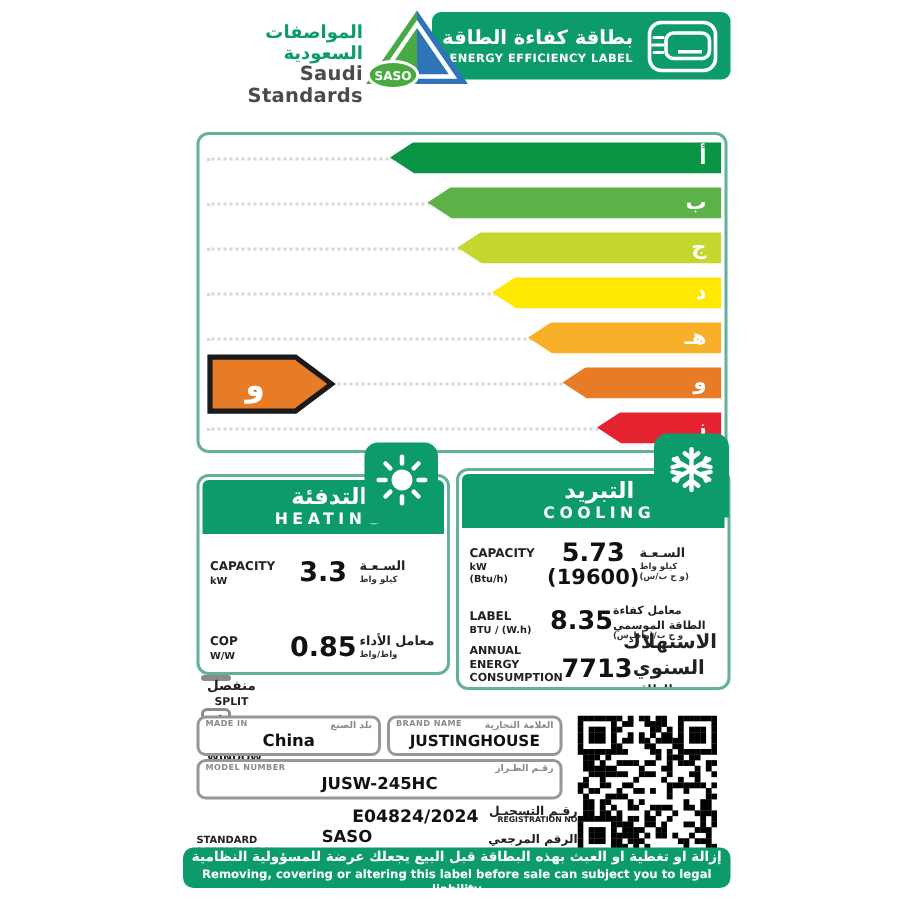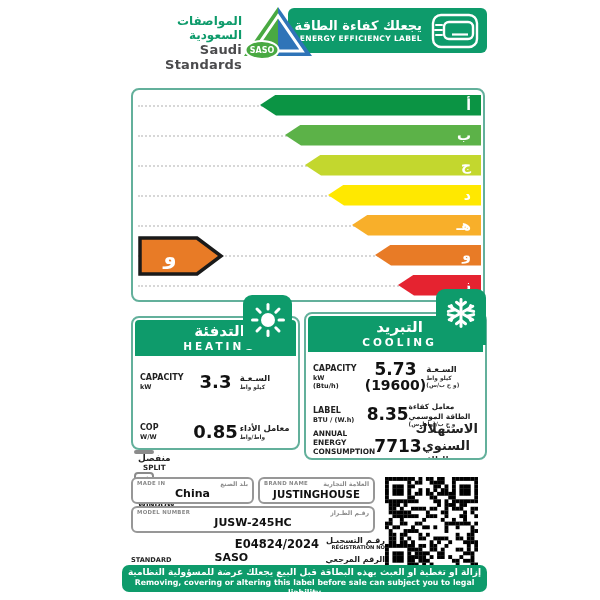"يجعلك كفاءة الطاقة" div.lbl-ar { text: يجعلك -> بطاقة }
